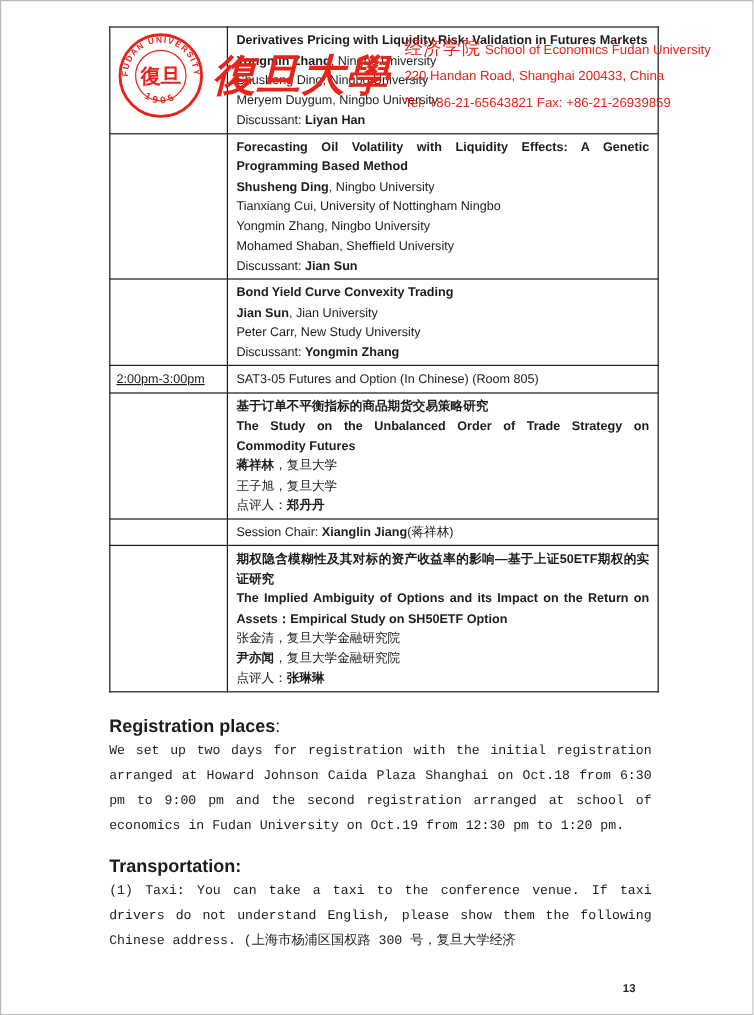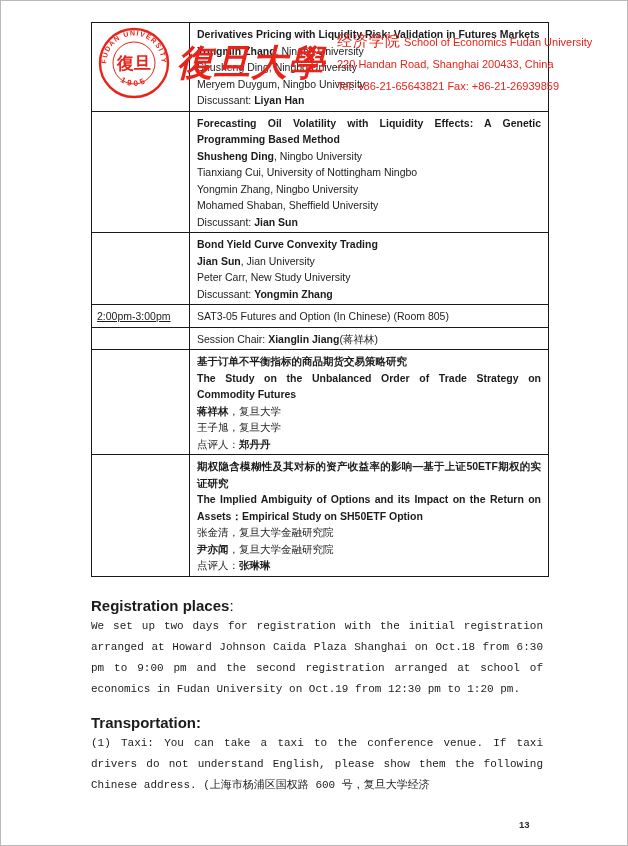"Session Chair: Xianglin Jiang(蒋祥林)" tr { order: before "基于订单不平衡指标的商品期货交易策略研究" -> after "基于订单不平衡指标的商品期货交易策略研究" }
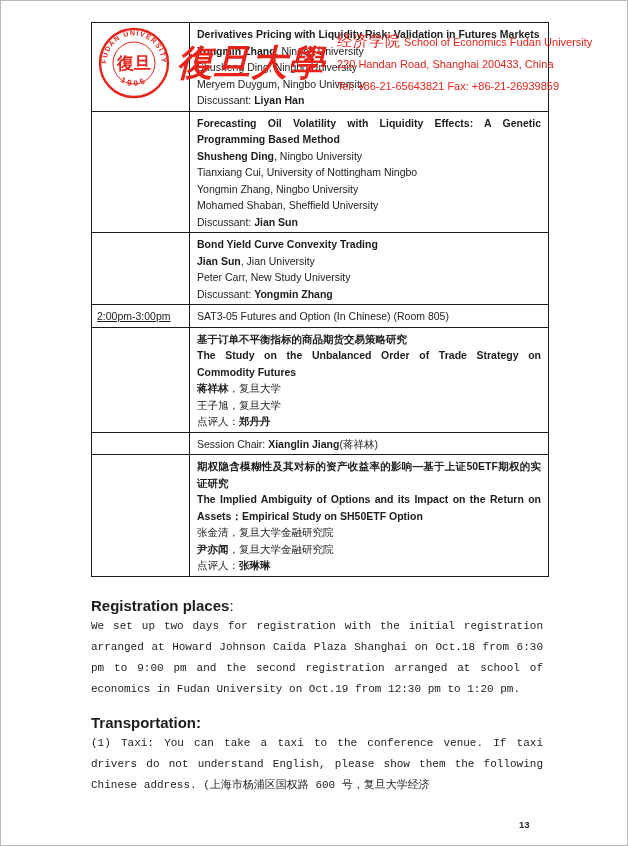"(1) Taxi: You can take" p.para { text: 600 -> 300 }
